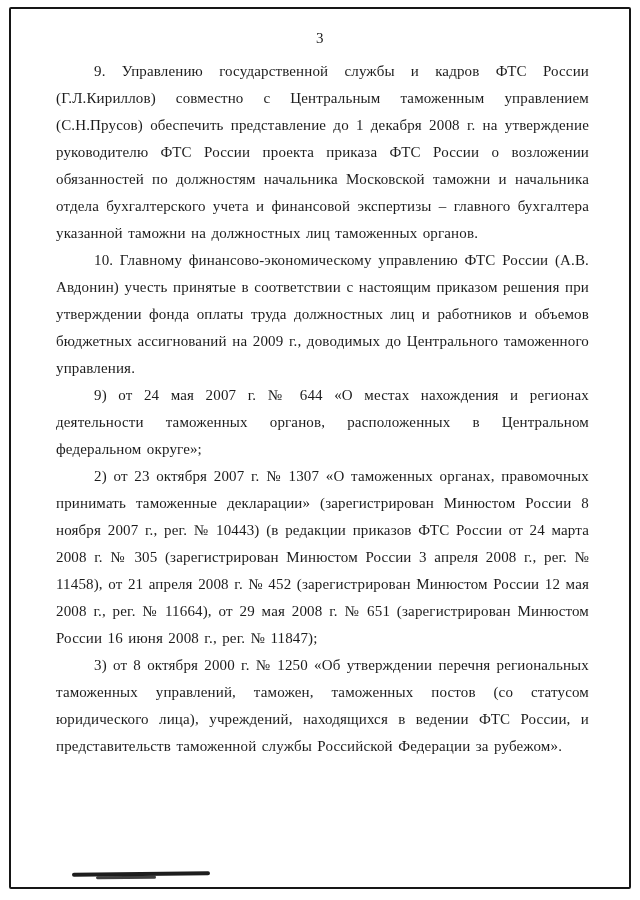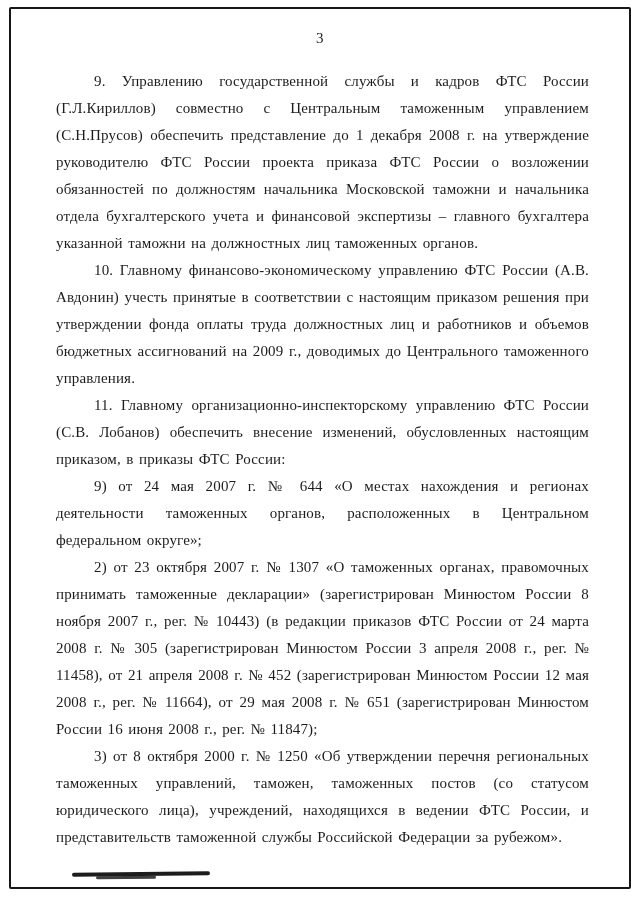"9. Управлению государственной службы и" .content { top: 68px -> 58px }
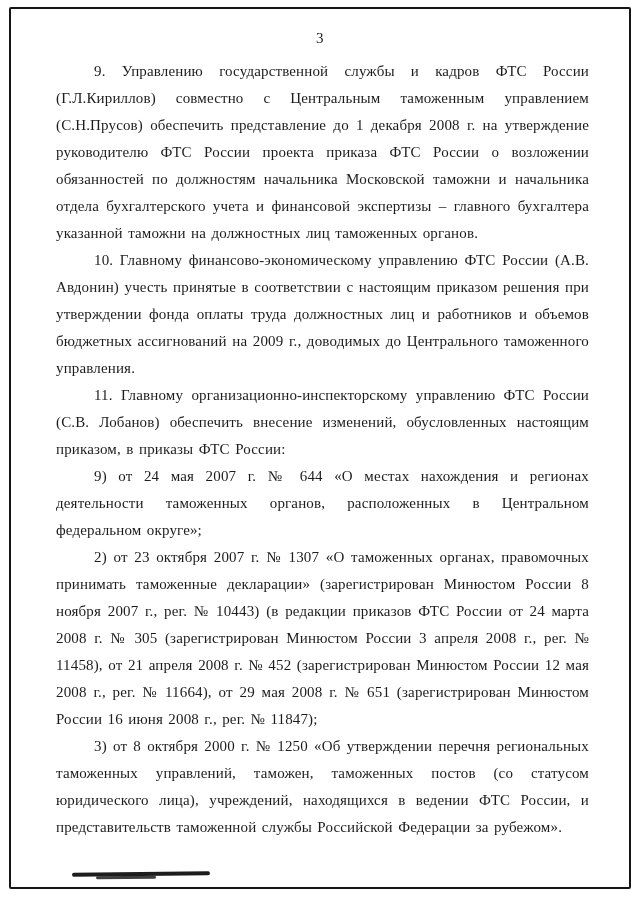"11. Главному" p { html: <p>11. Главному организационно-инспекторскому управлению ФТС России (С.В. Лобанов) обеспечить внесение изменений, обусловленных настоящим приказом, в приказы ФТС России:</p> -> none }
